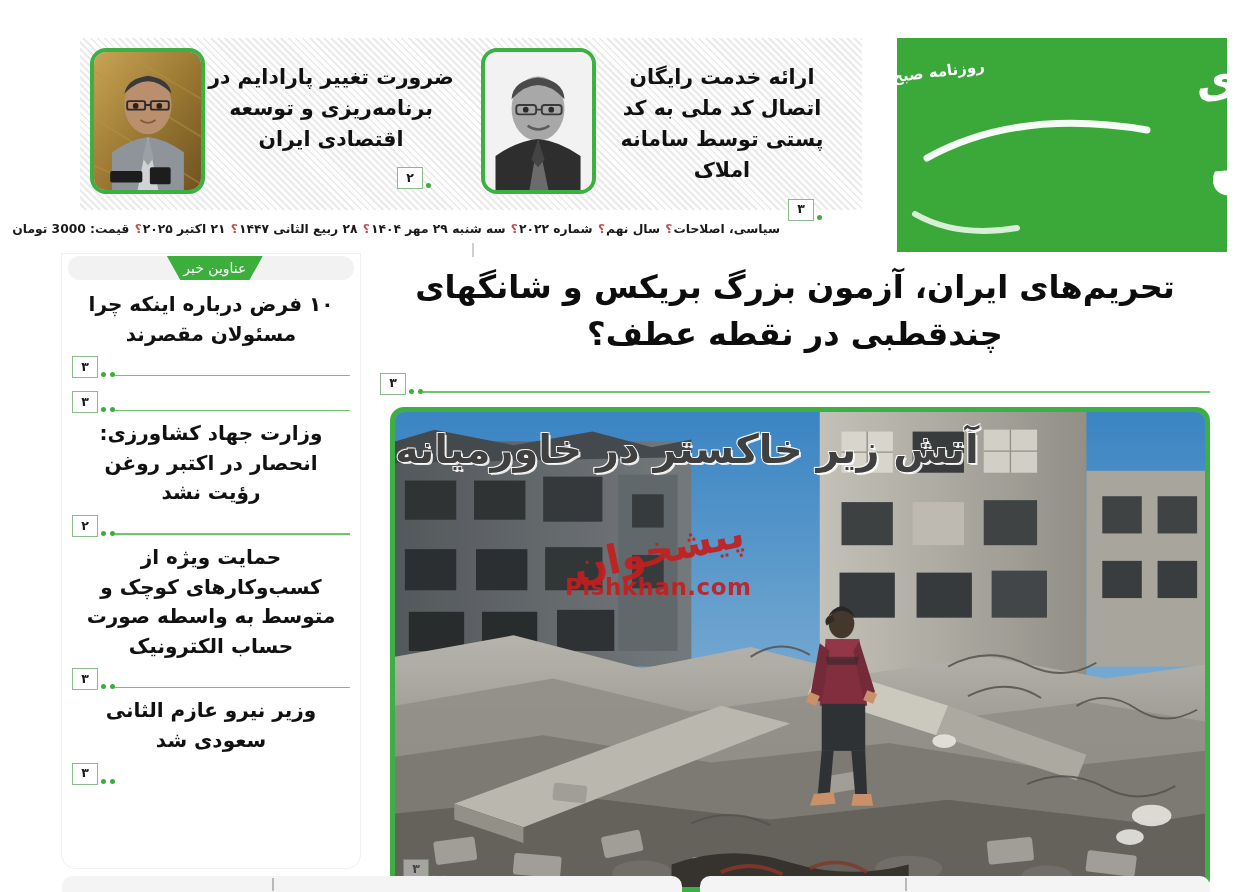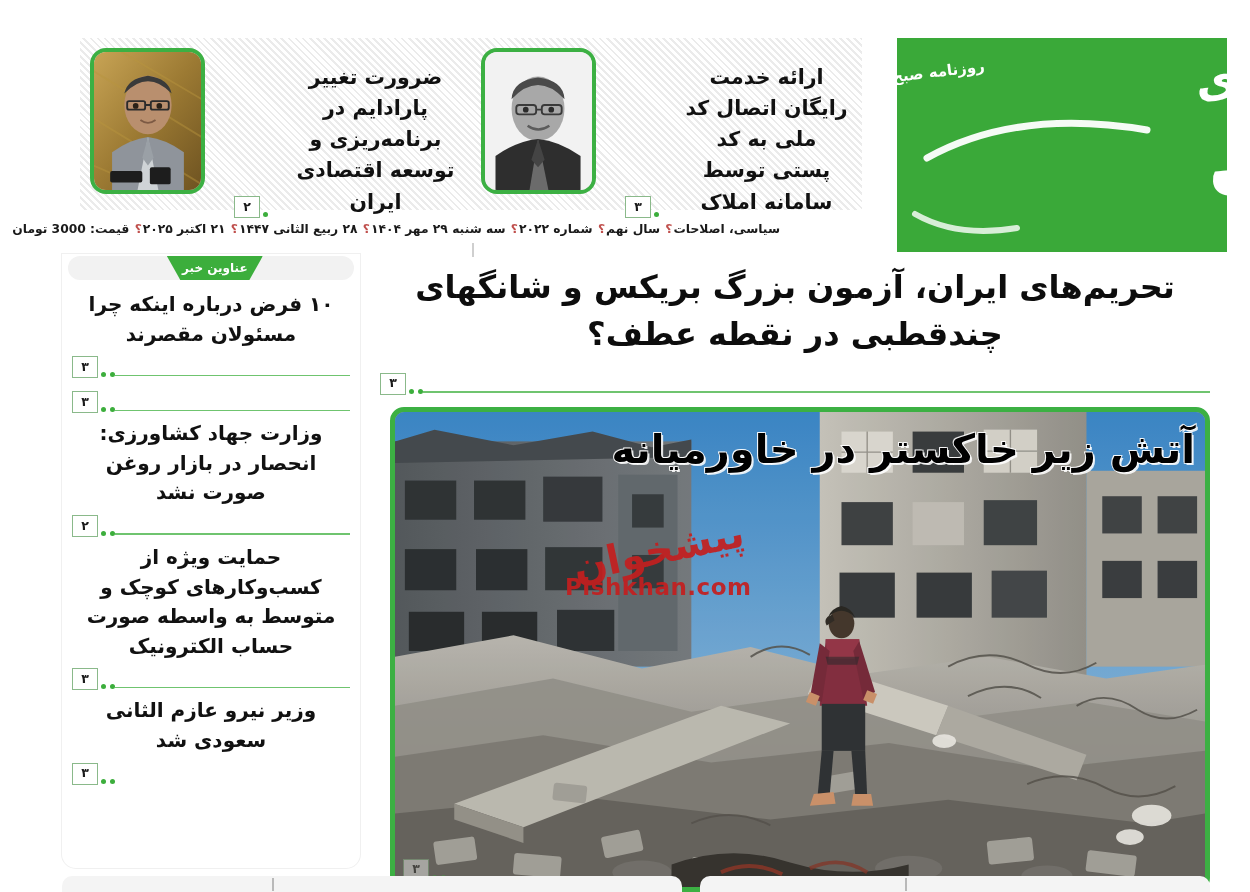"ضرورت تغییر پارادایم در برنامه‌ریزی" .teaser-text-wrap { align-items: flex-end -> flex-start; flex-direction: none -> column; margin-left: 29px -> none }
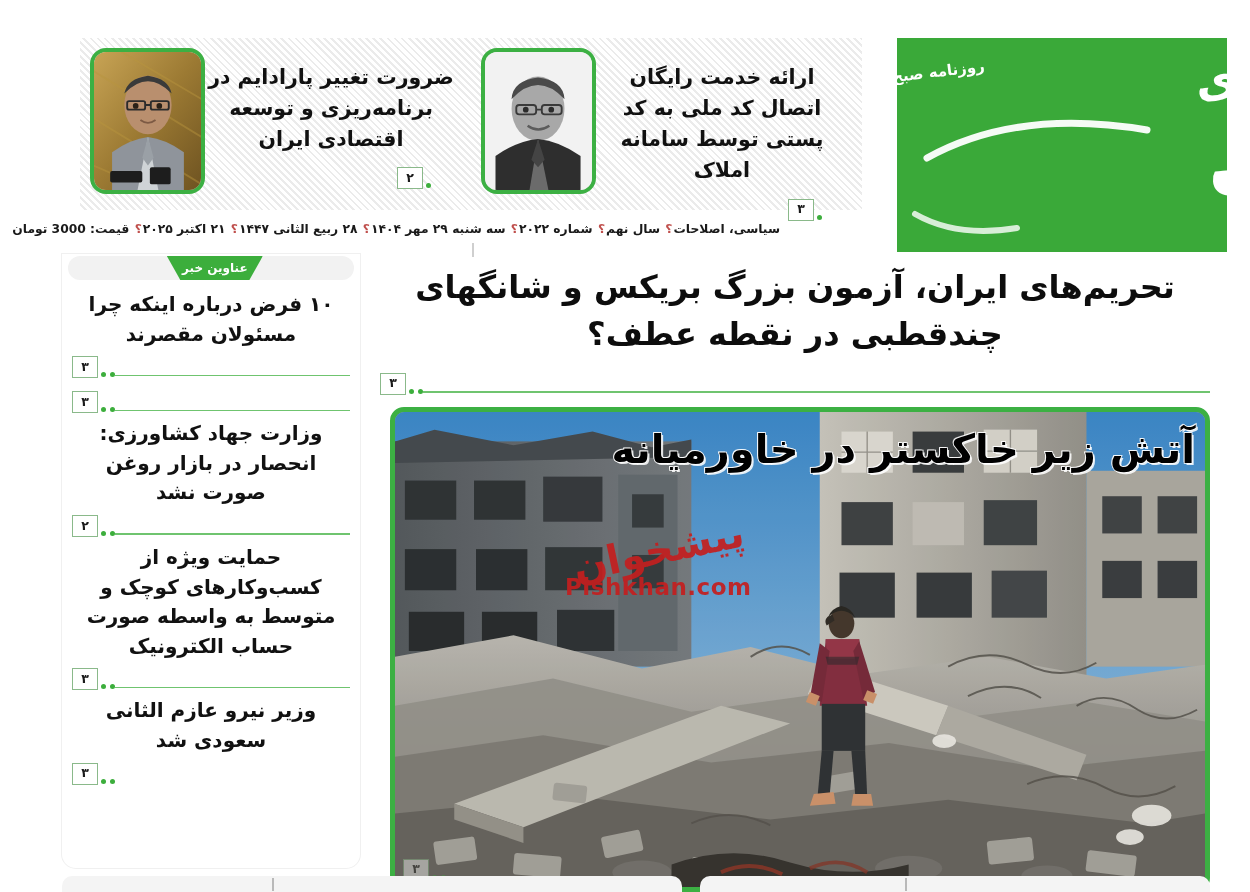"عناوین خبر" .banner-tab span { font-size: 12px -> 14px; font-weight: bold -> normal }
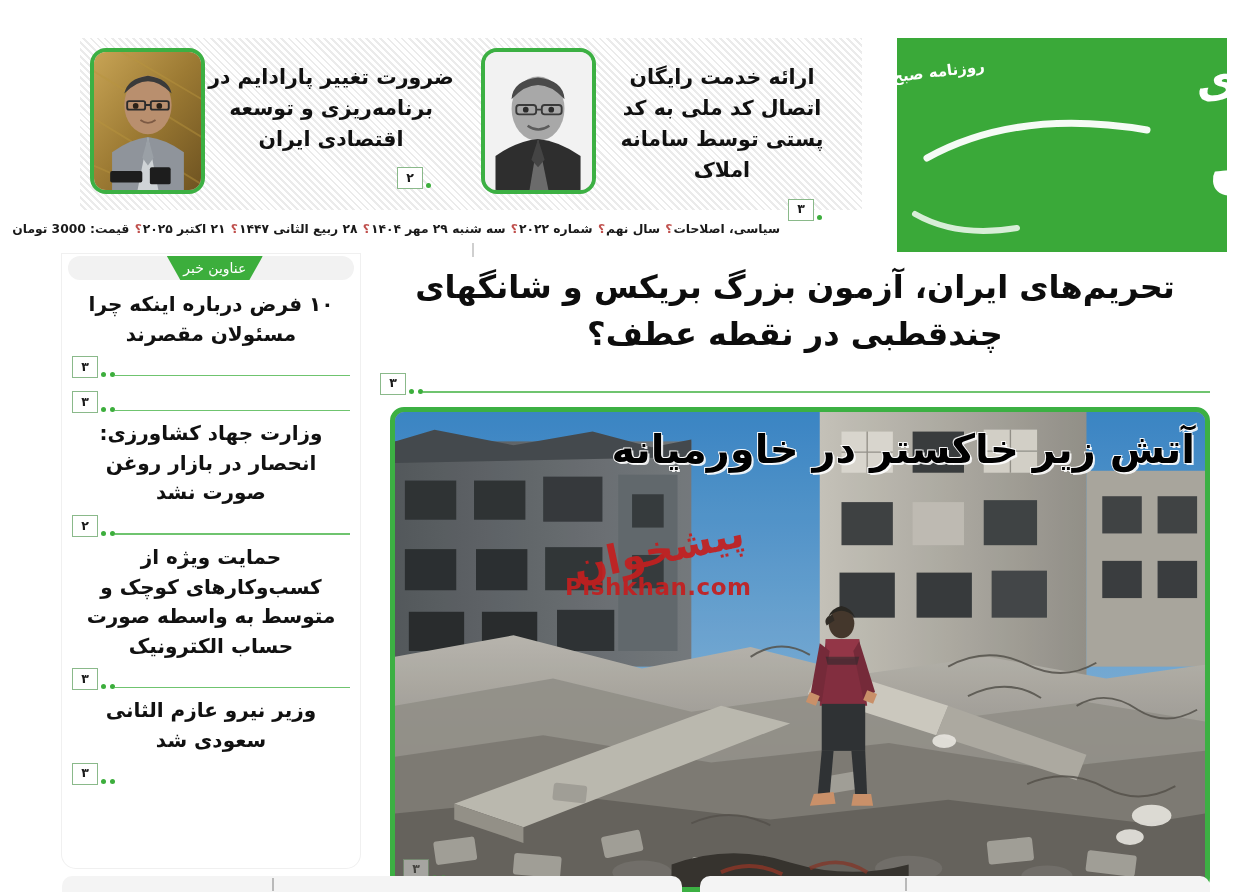"وزارت جهاد کشاورزی: انحصار در" div.news-title { text: بازار روغن صورت -> اکتبر روغن رؤیت }
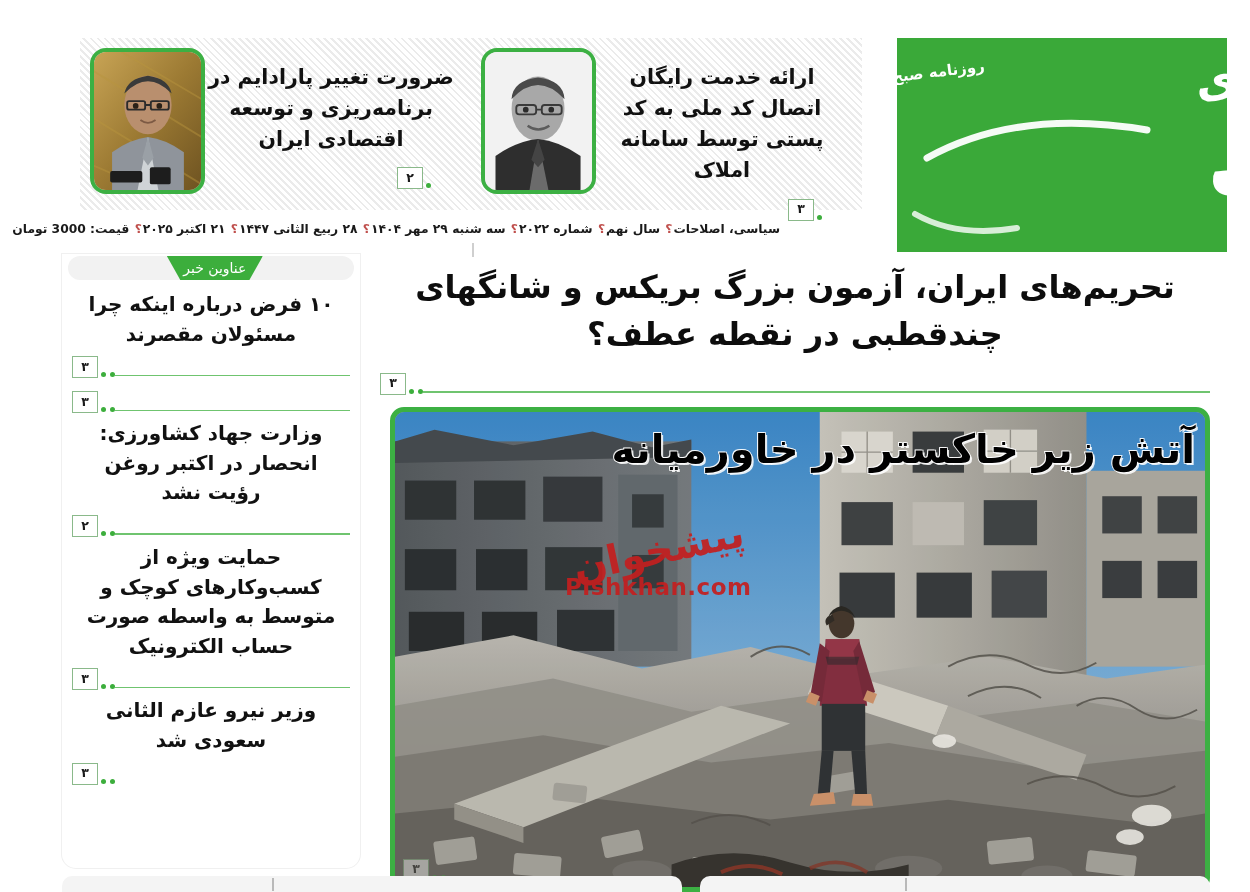"آتش زیر خاکستر در خاورمیانه" .photo-overlay-title { color: #000000 -> #404040; text-align: right -> left }
